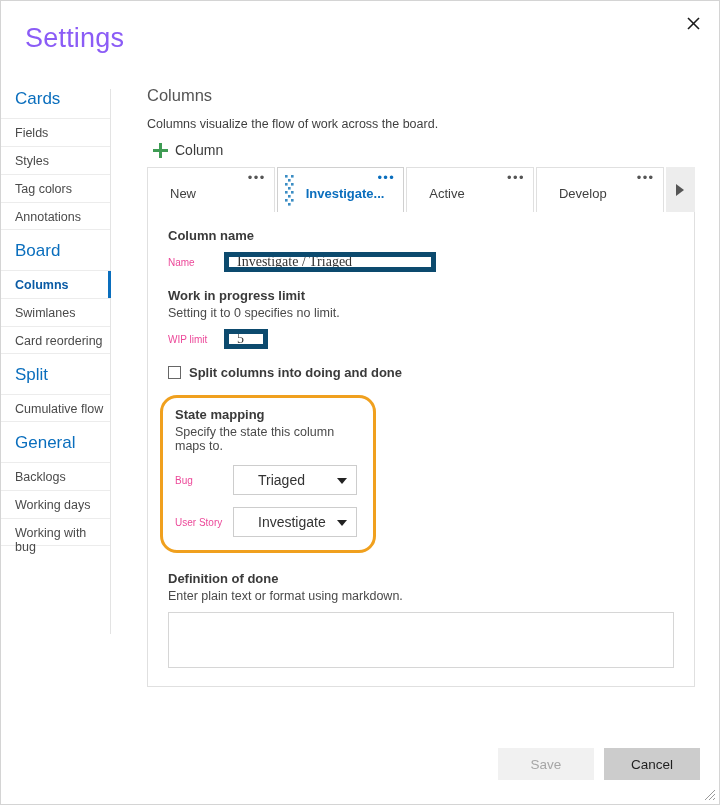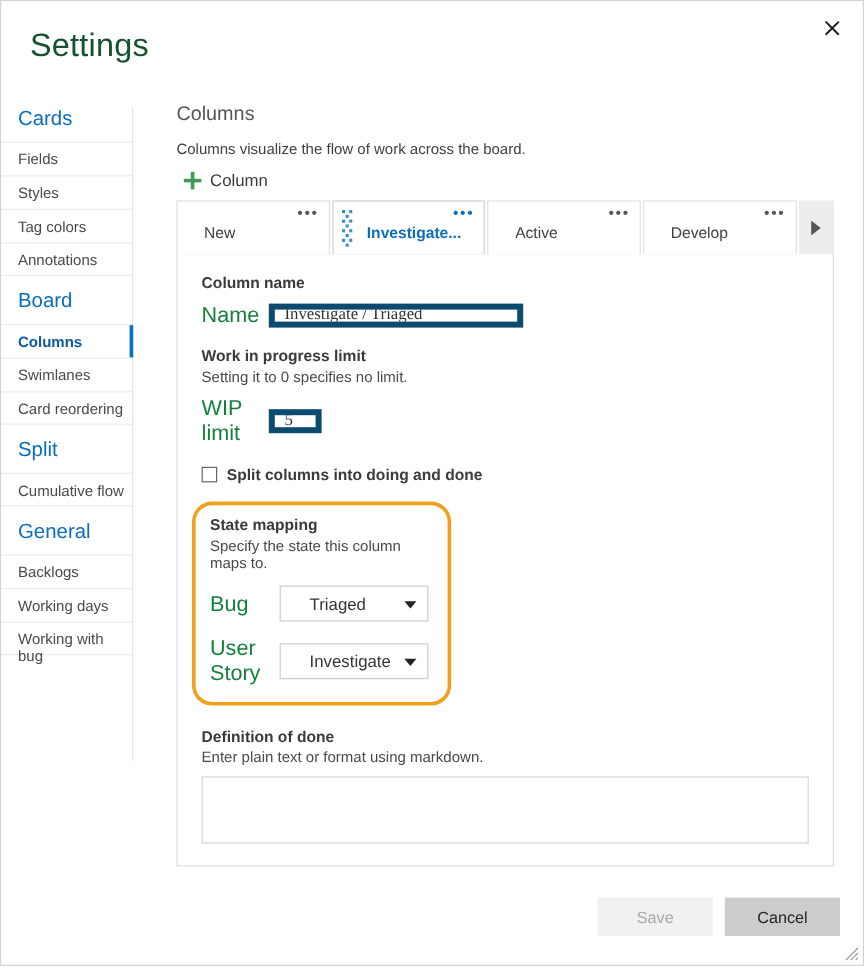"Settings" .dialog-title { color: #14532d -> #8b5cf6 }
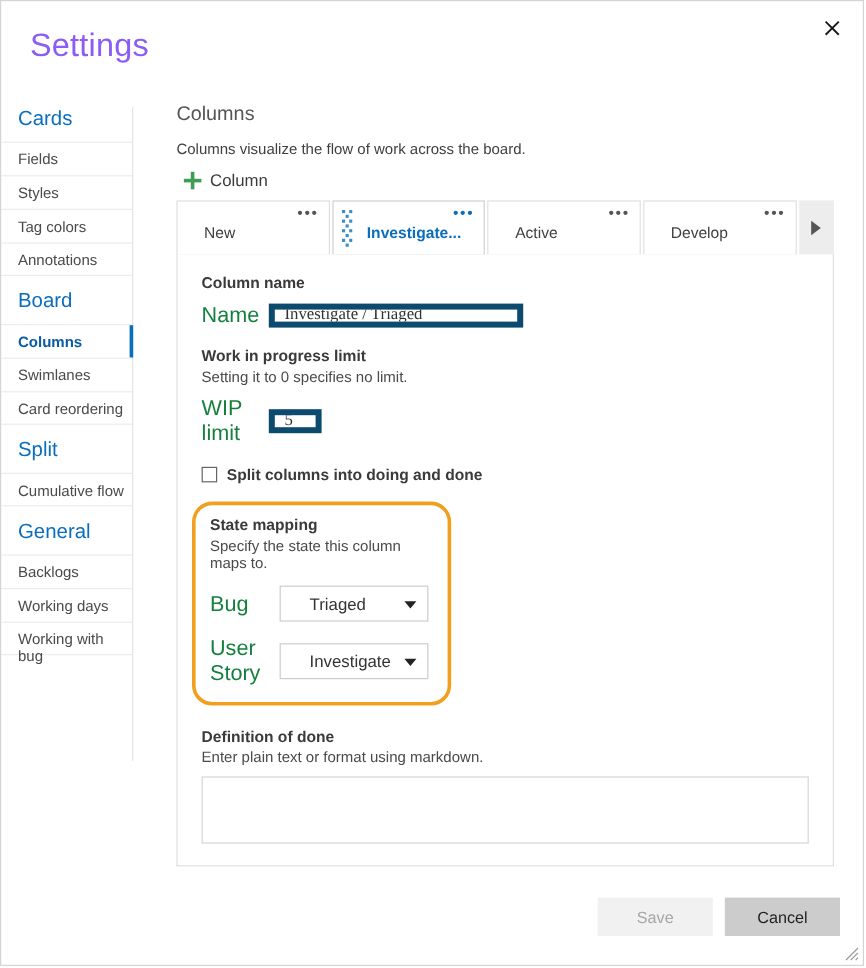"Name" .field-label { color: #15803d -> #ec4899; font-size: 18px -> 10px }
